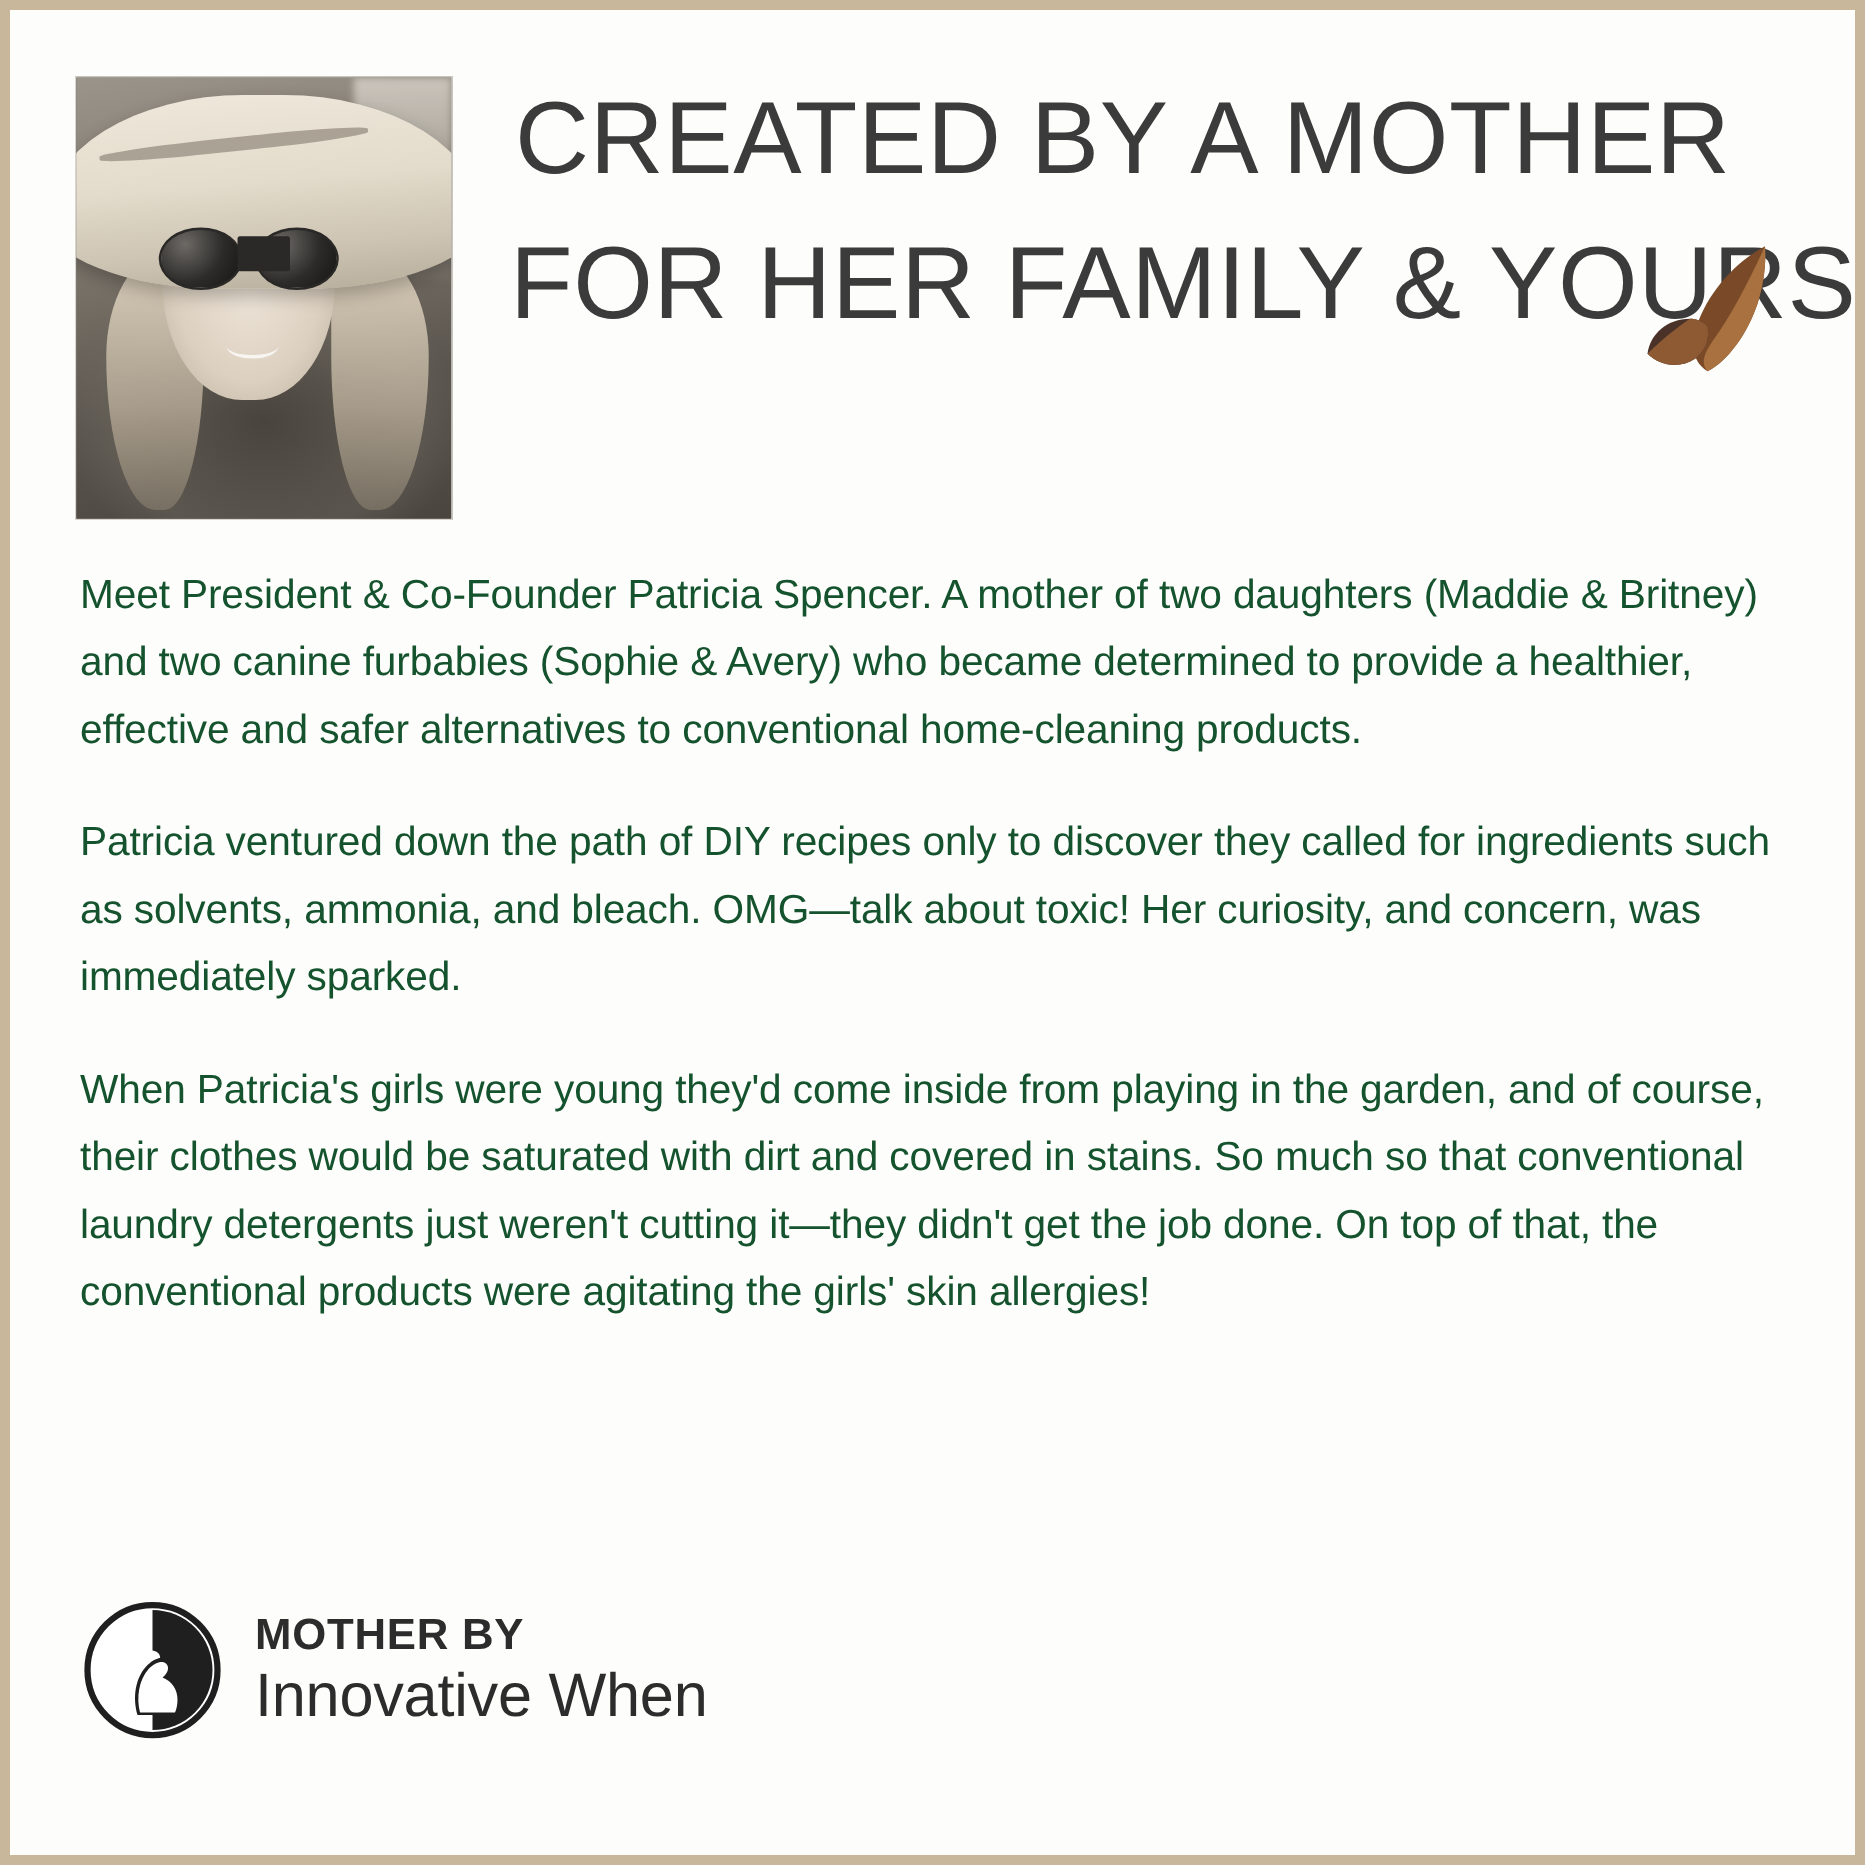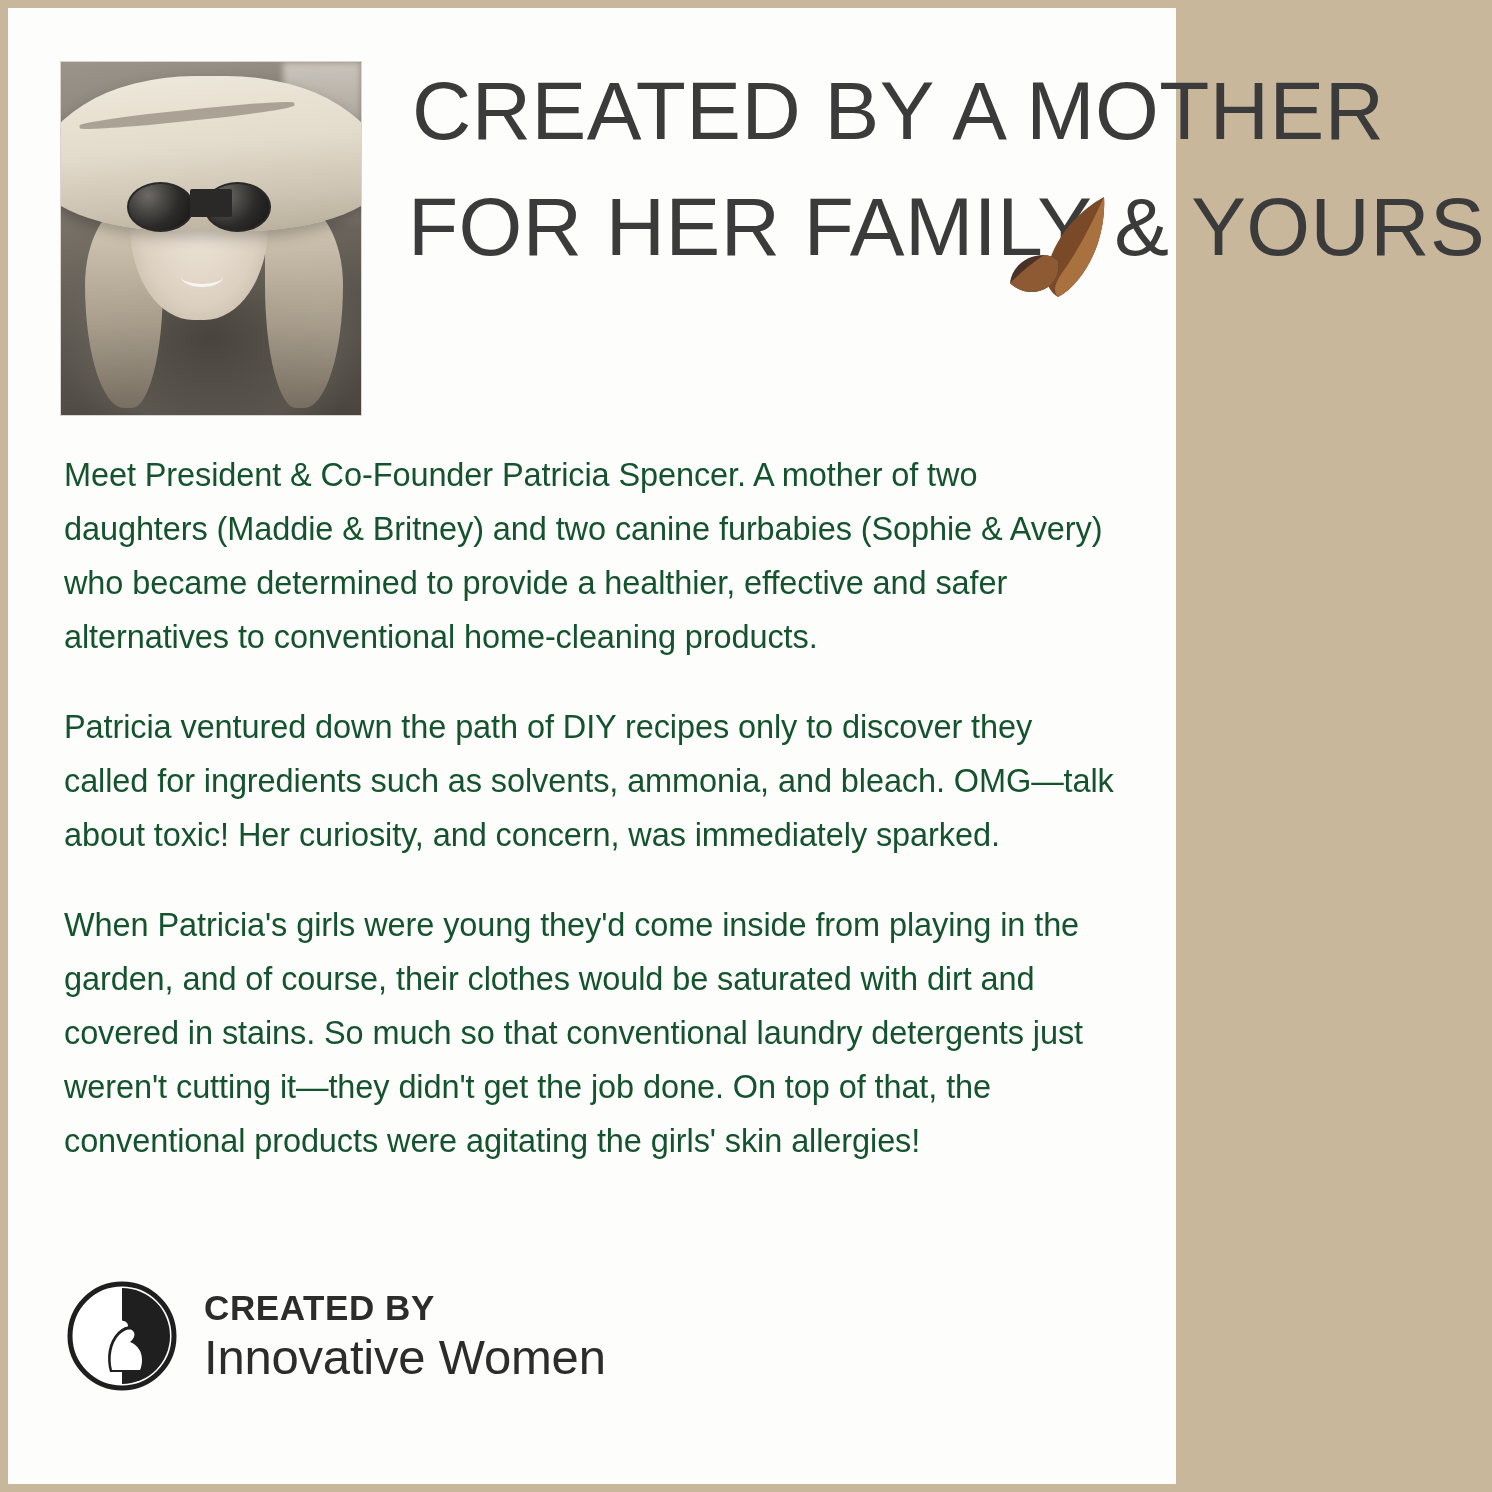"CREATED BY A MOTHER" .frame { width: 1168px -> 1476px }
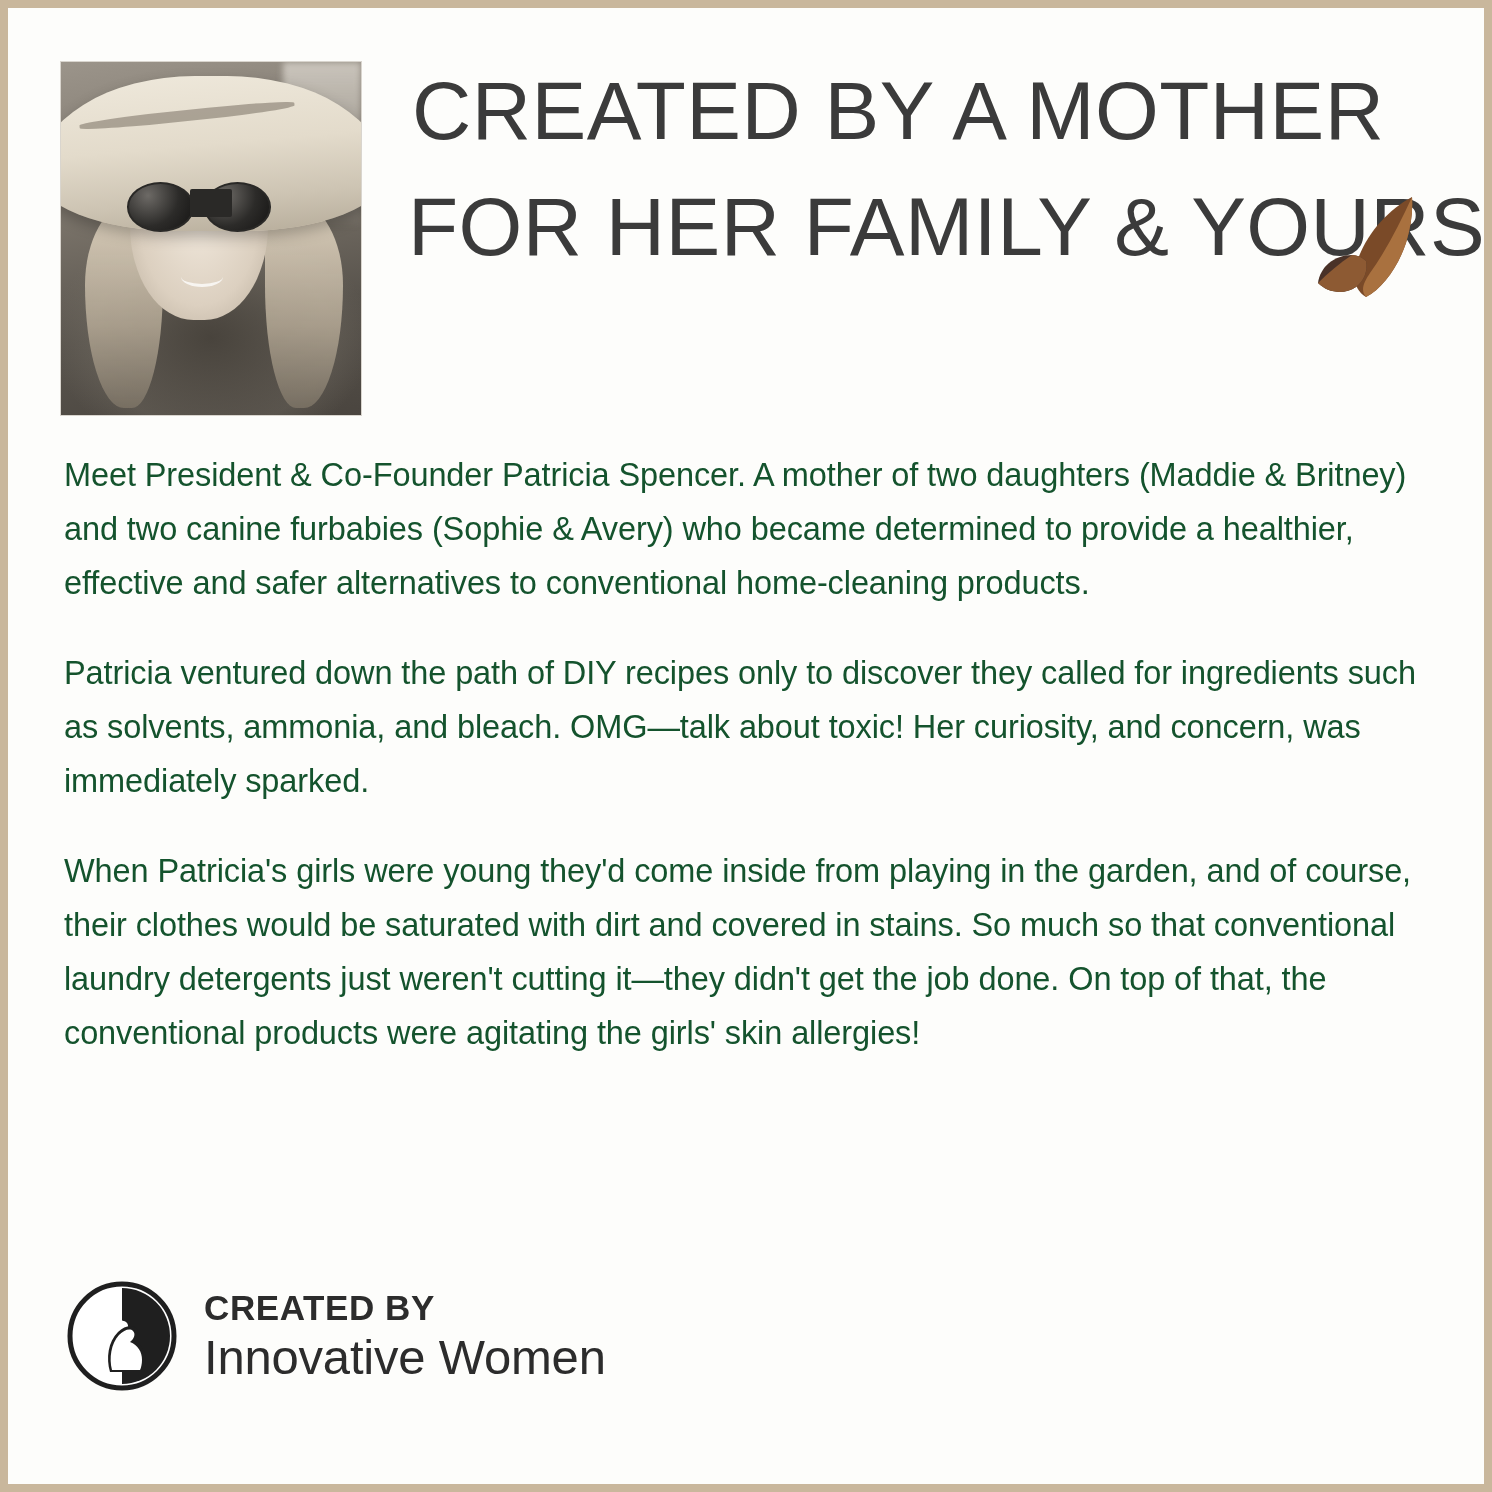"CREATED BY" div.powered-by { text: CREATED -> MOTHER }
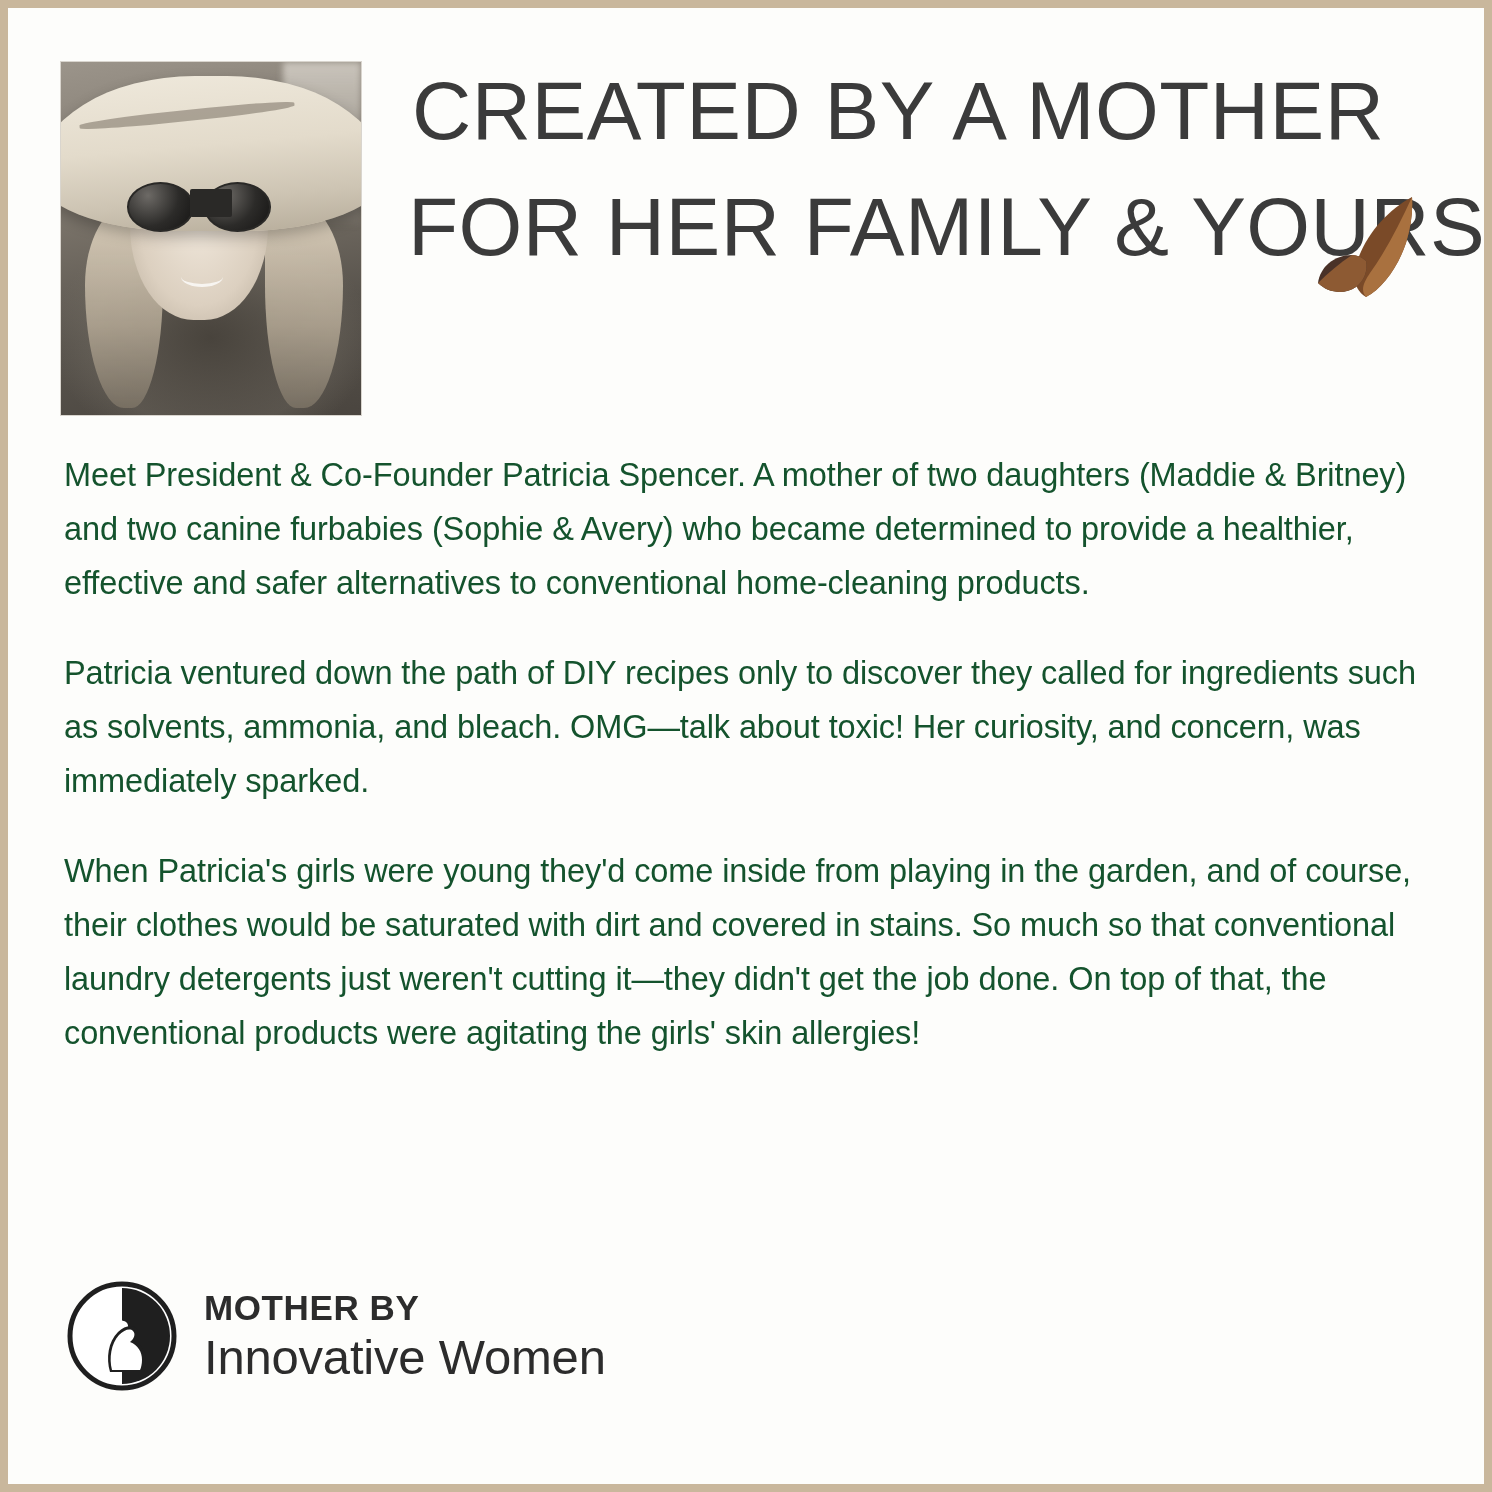"Innovative Women" div.brand { text: Women -> When }
